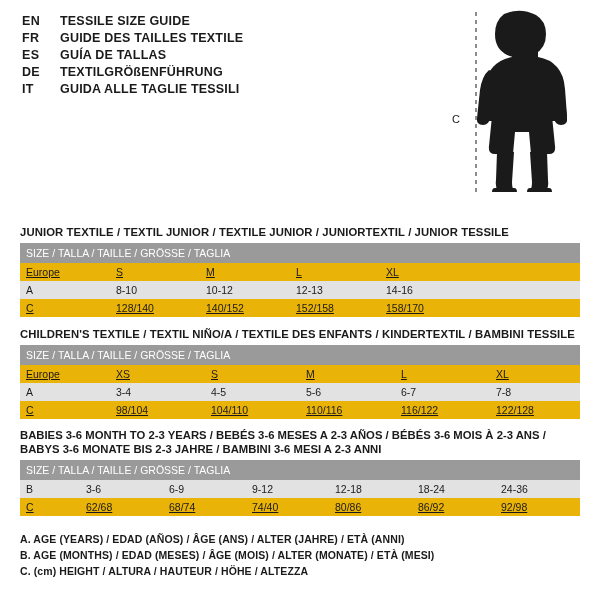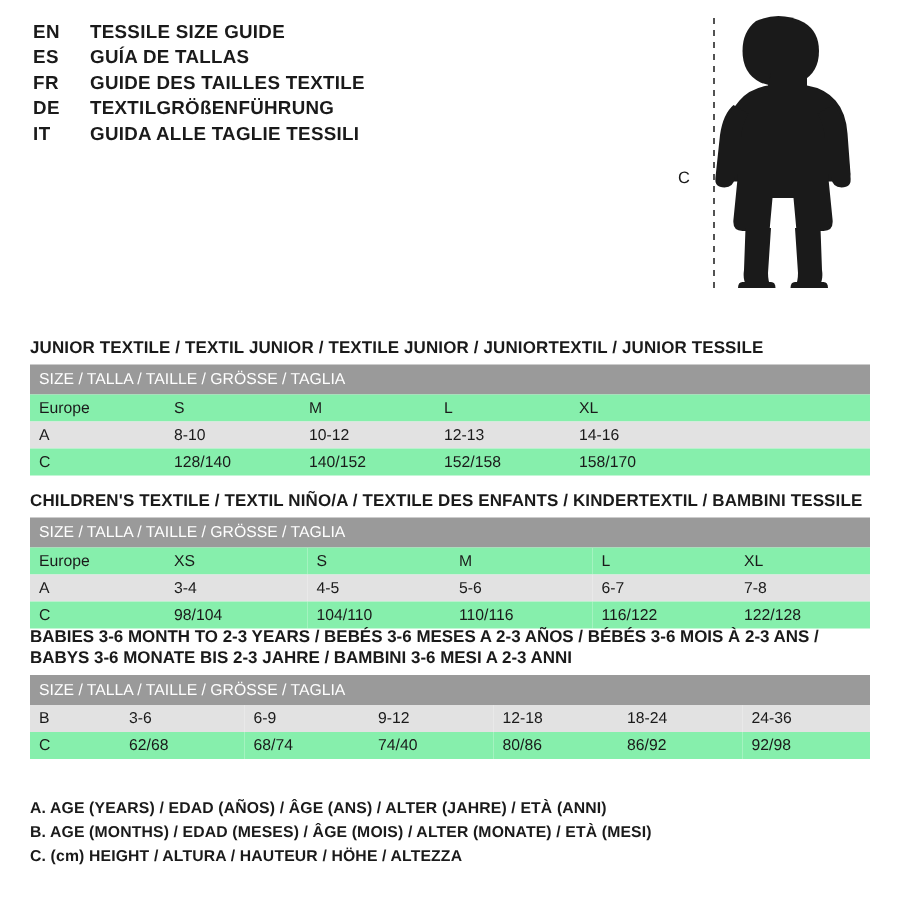"ES" div.header-row { order: before "FR" -> after "FR" }
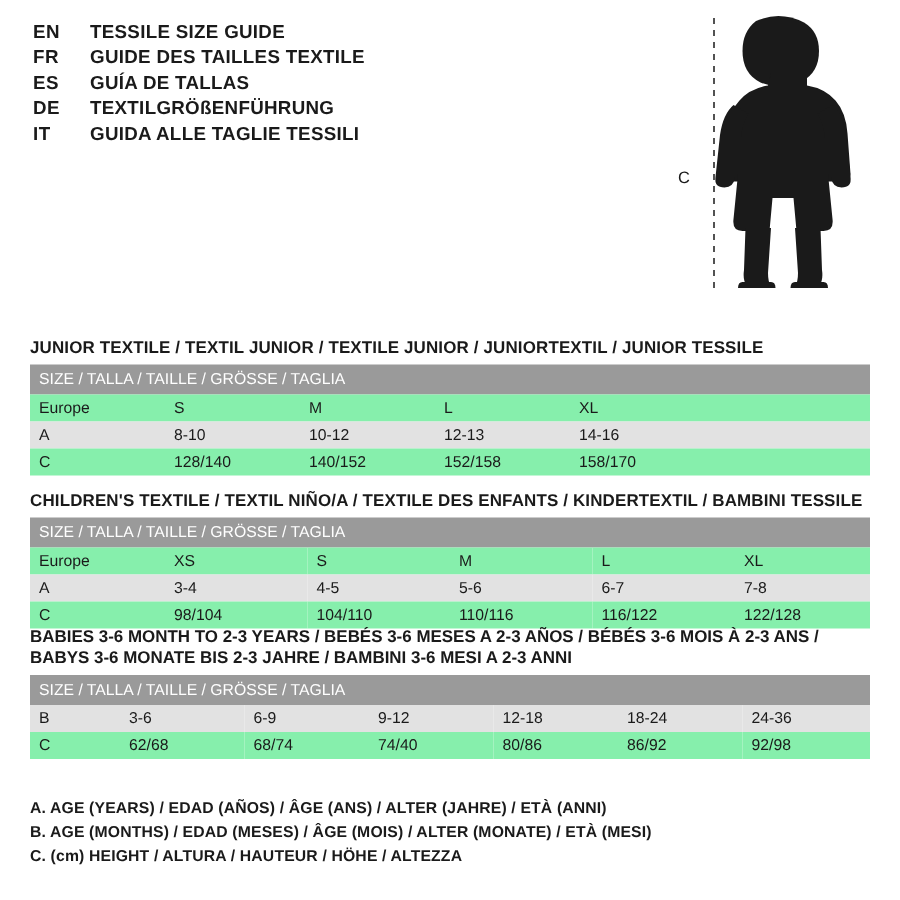"Europe" tr.plain td { background: #86efac -> #eab308; text-decoration: none -> underline }
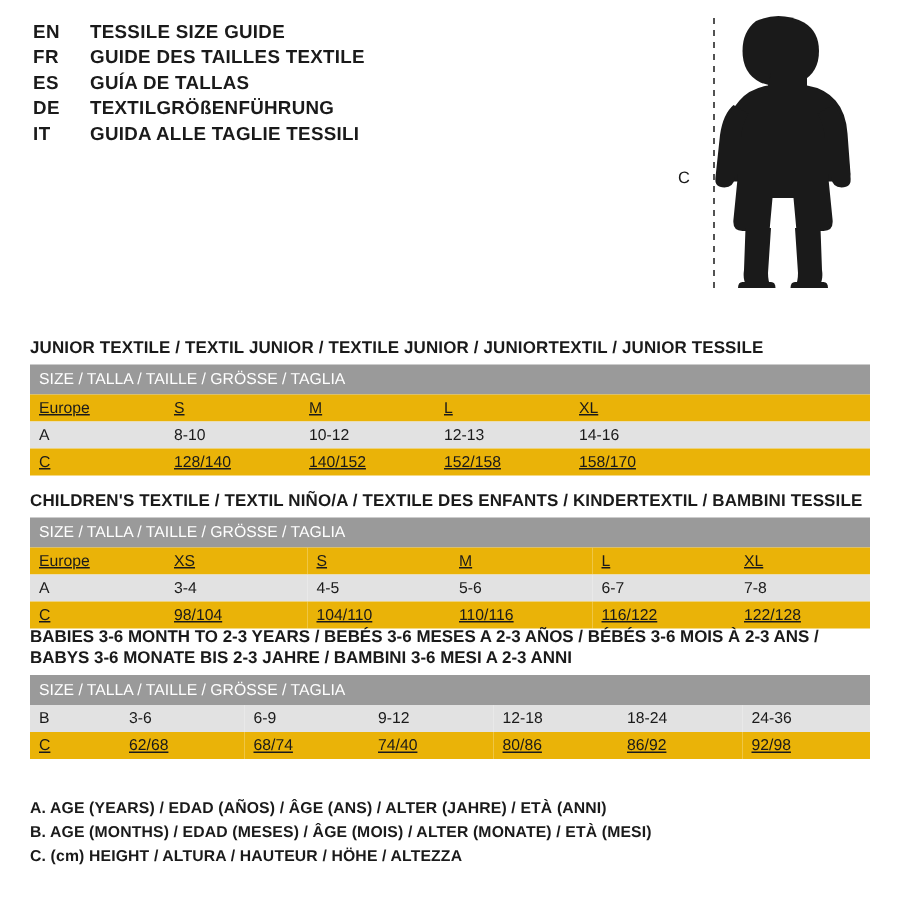"BABIES 3-6 MONTH TO 2-3" div.section { top: 418px -> 428px }
